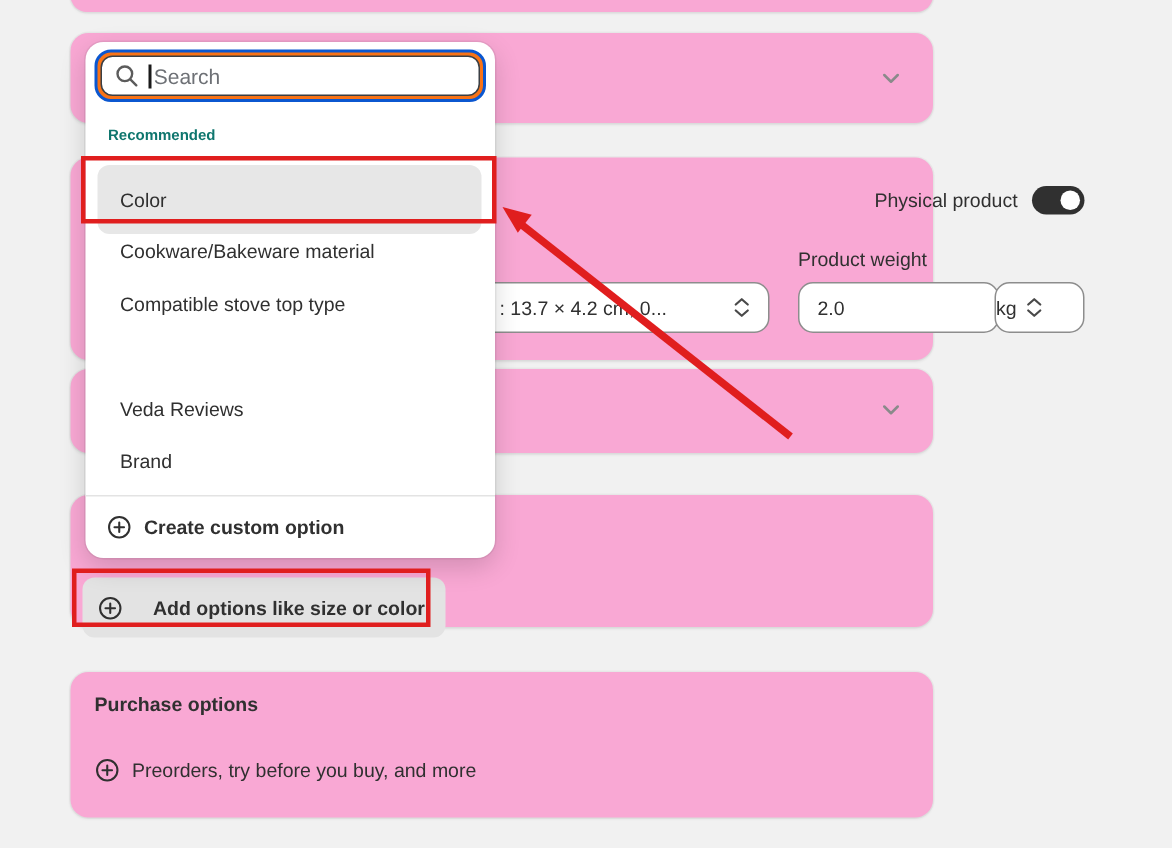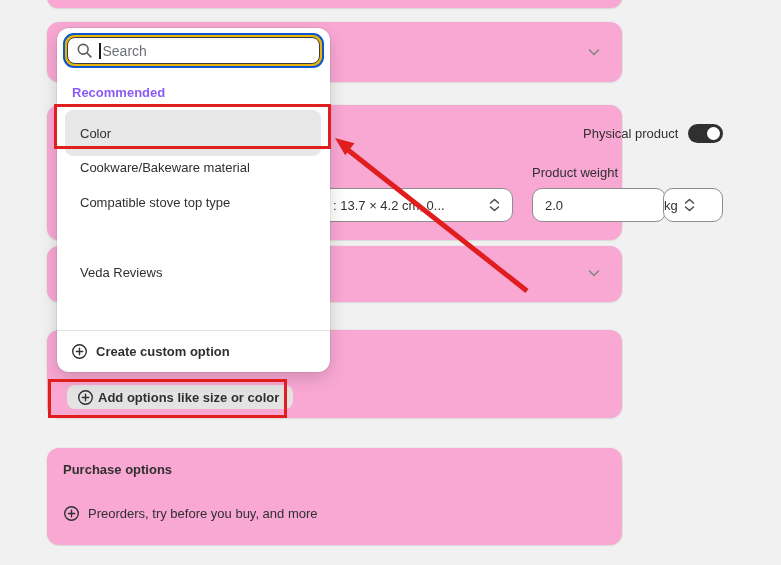"Search" #search-wrap { background: #eab308 -> #f97316 }
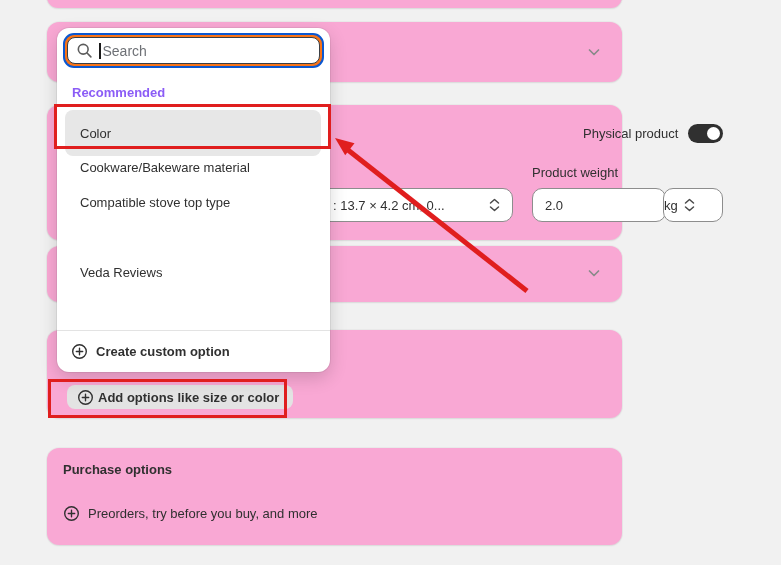"Recommended" #dropdown-section-header { color: #8b5cf6 -> #0f766e; font-size: 13px -> 10px }
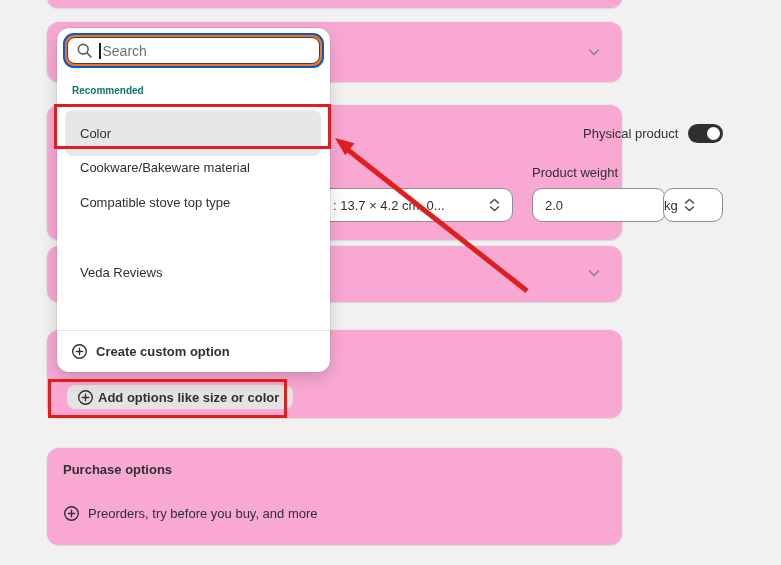"Brand" div.dd-item { html: none -> <div>Brand</div> }
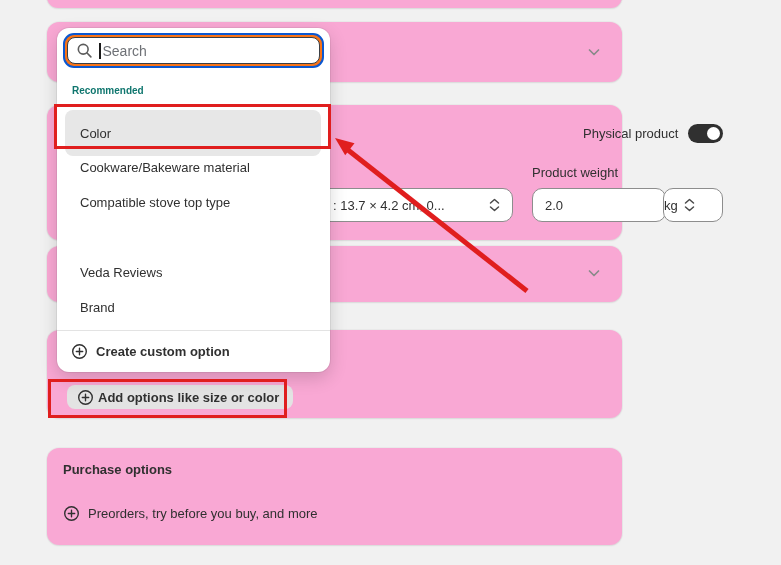"Add options like size or" #add-options-button { gap: 4px -> 20px; height: 24px -> 40px; margin-left: 12px -> none }
